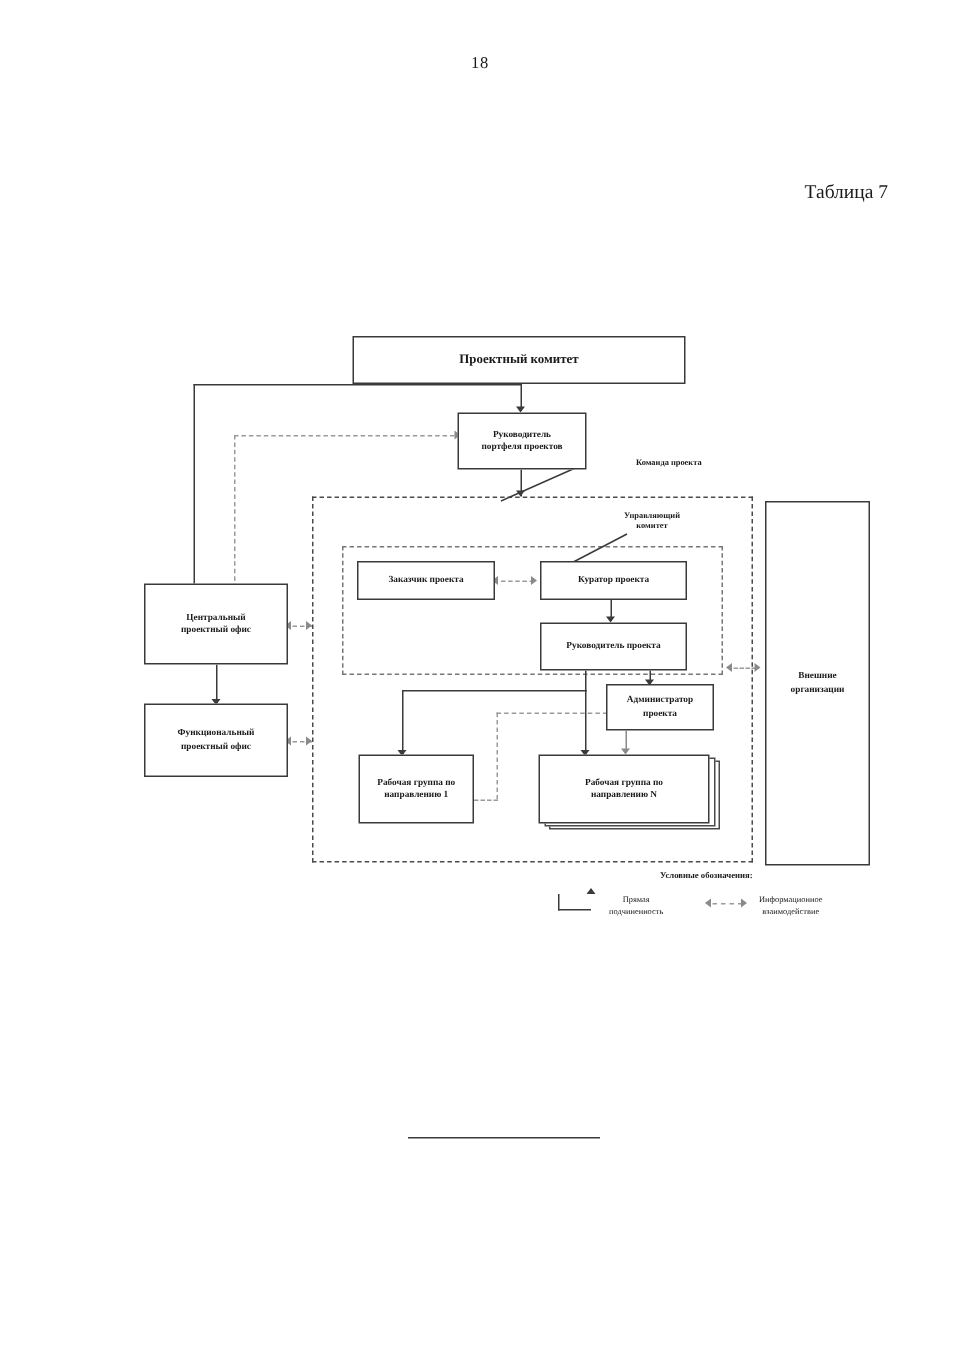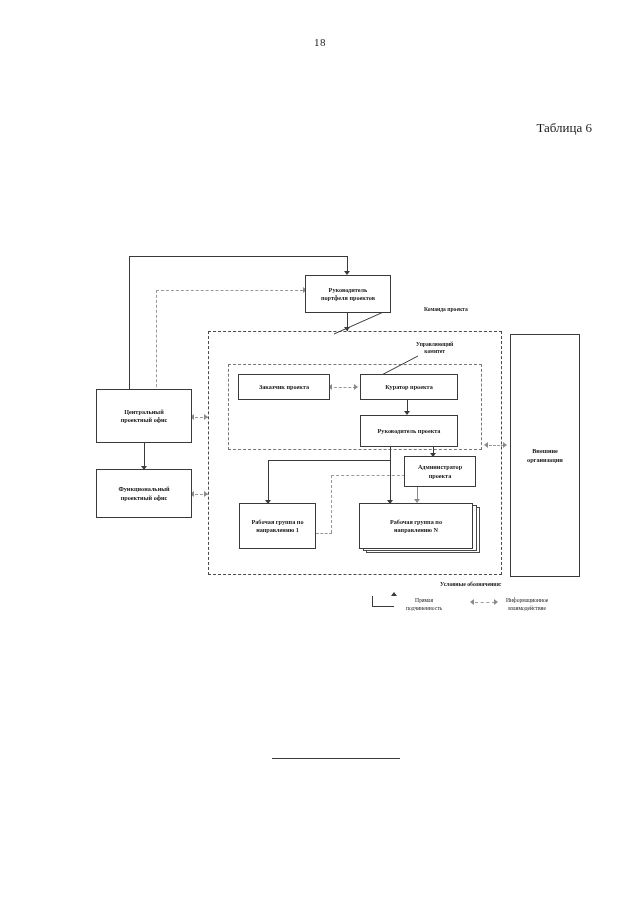"Таблица 6" div.table-label { text: 6 -> 7 }
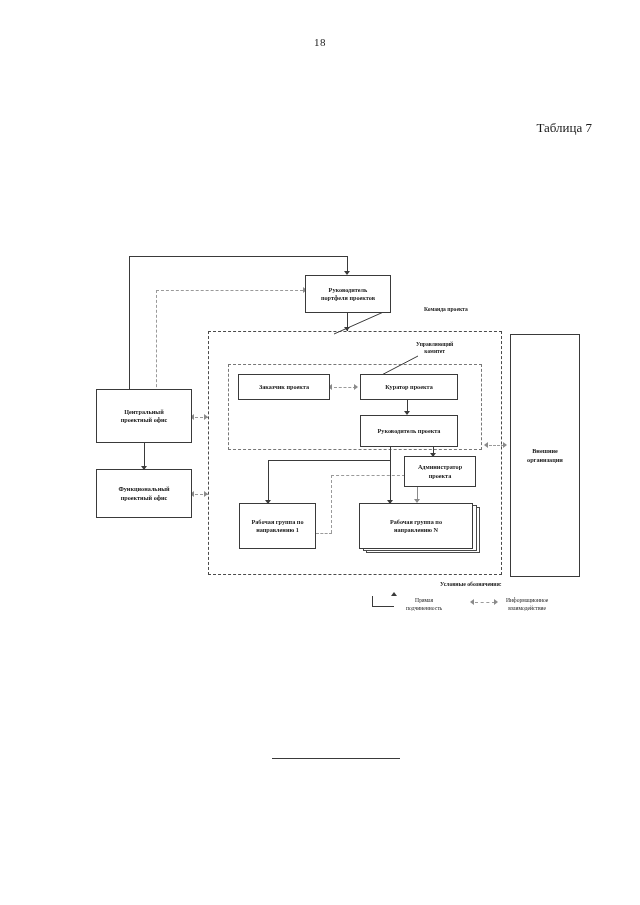"Проектный комитет" div.box { html: none -> <div> <span>Проектный комитет</span> </div> }
